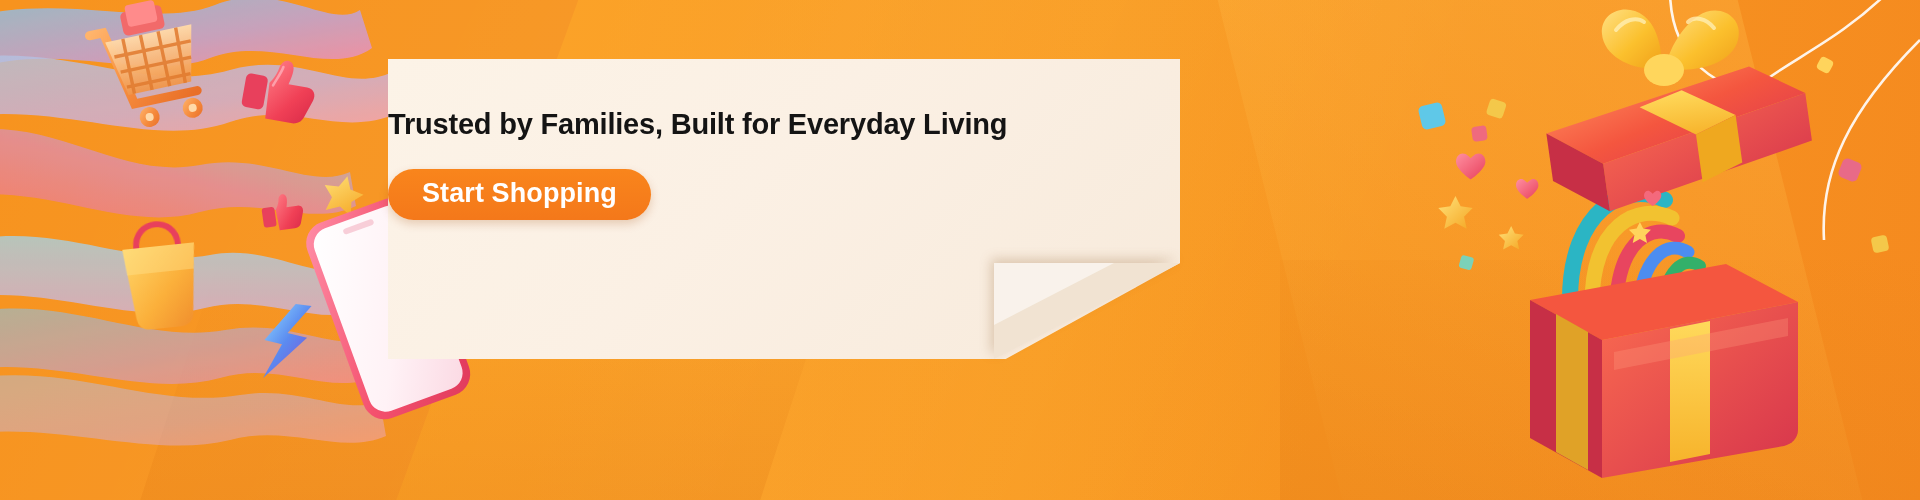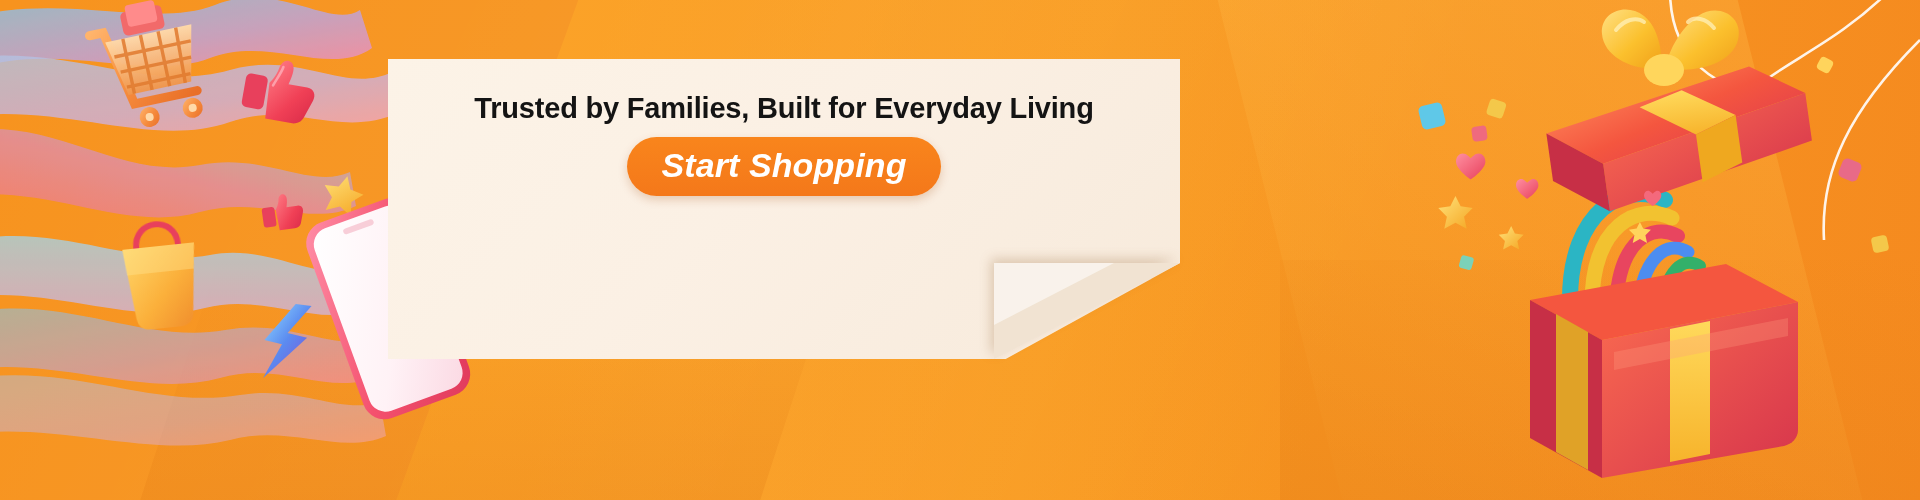"Trusted by Families, Built for" .card-inner { align-items: center -> flex-start; padding-top: 33px -> 49px }
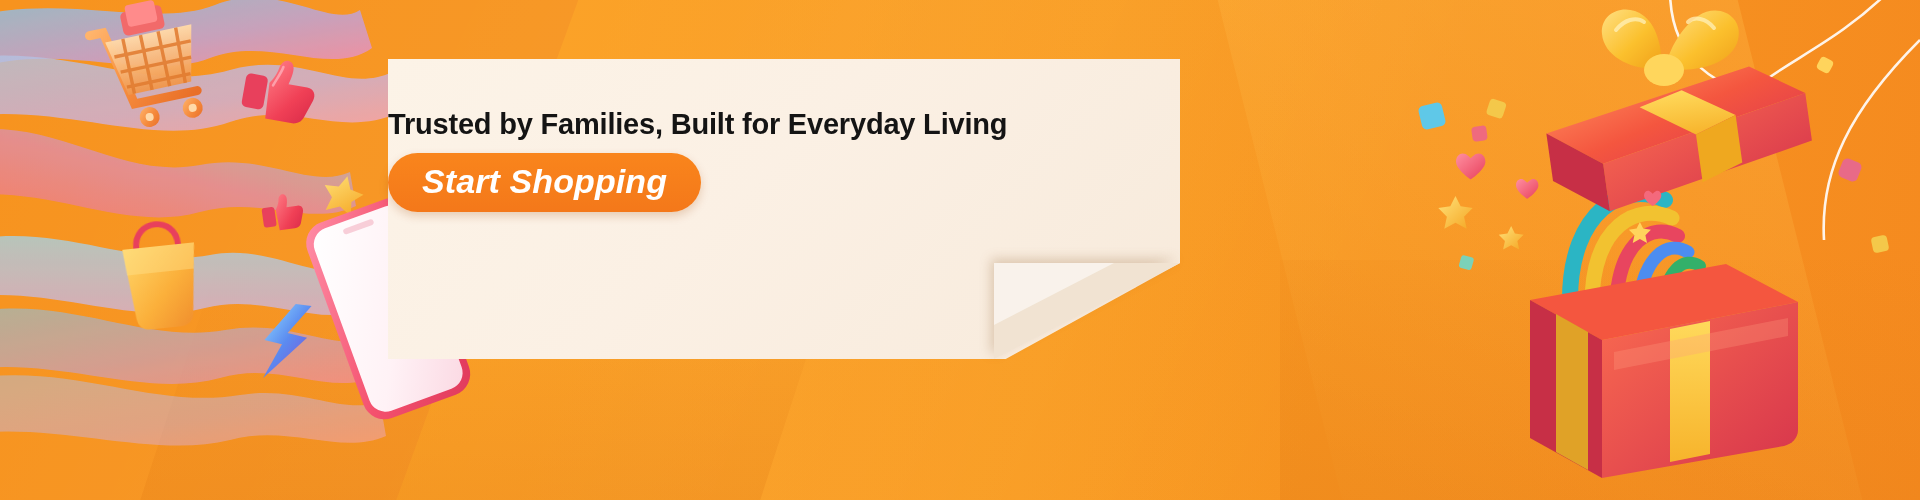"Start Shopping" .cta { font-size: 34px -> 27px; font-style: italic -> none; margin-top: 12px -> 28px }
